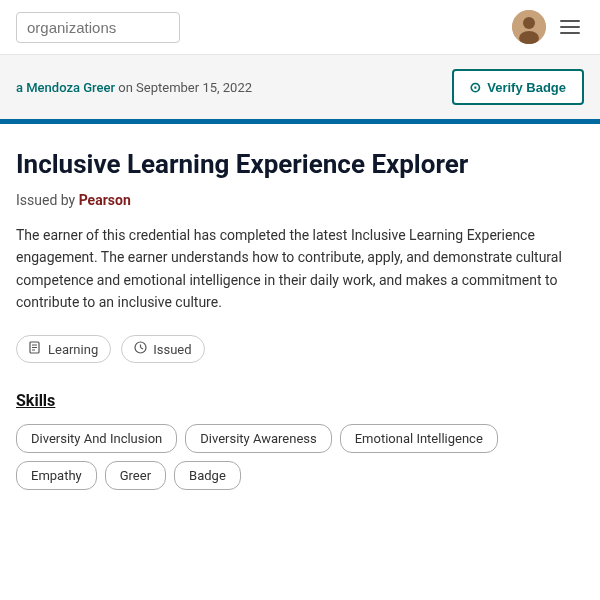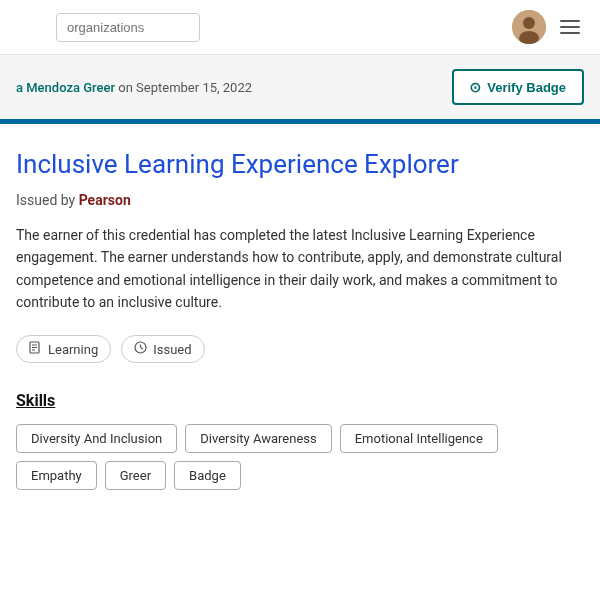"organizations" .nav-search-input { font-size: 13px -> 15px; margin-left: 40px -> none; width: 144px -> 164px }
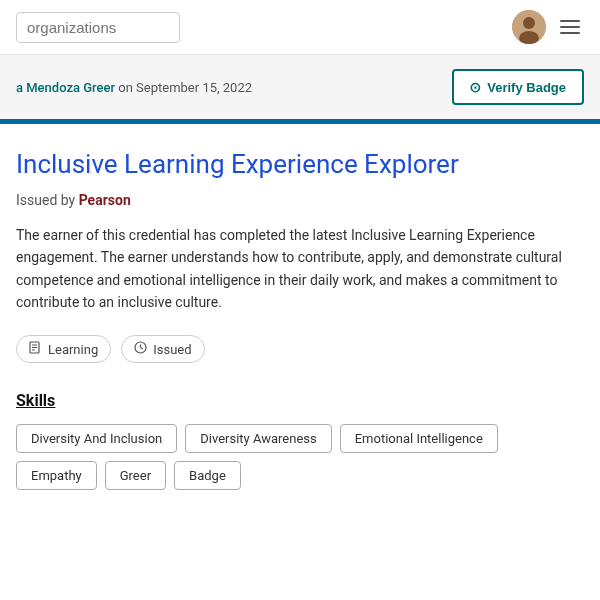"Inclusive Learning Experience Explorer" .badge-title { color: #1d4ed8 -> #0f172a; font-weight: 400 -> 700 }
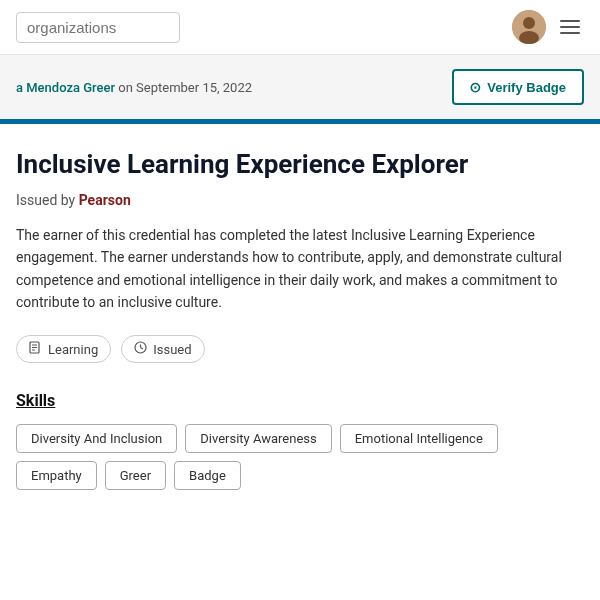"Diversity And Inclusion" .skill-tag { border-radius: 4px -> 12px }
